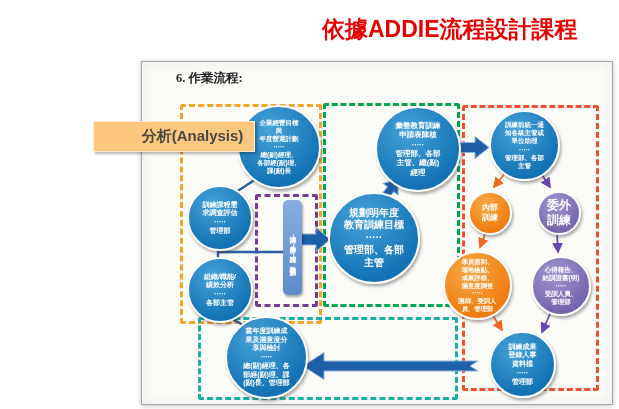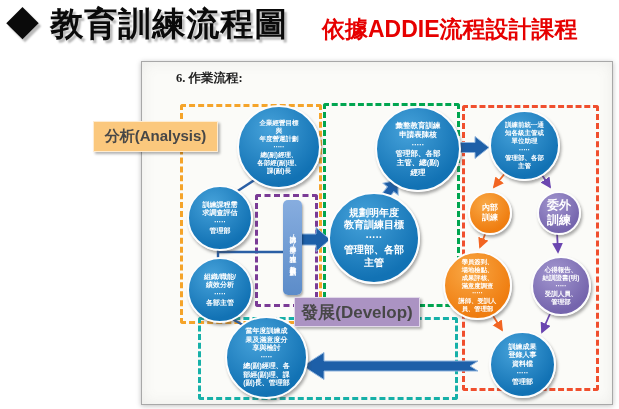"◆ 教育訓練流程圖" div.title { html: <div>◆ 教育訓練流程圖</div> -> none }
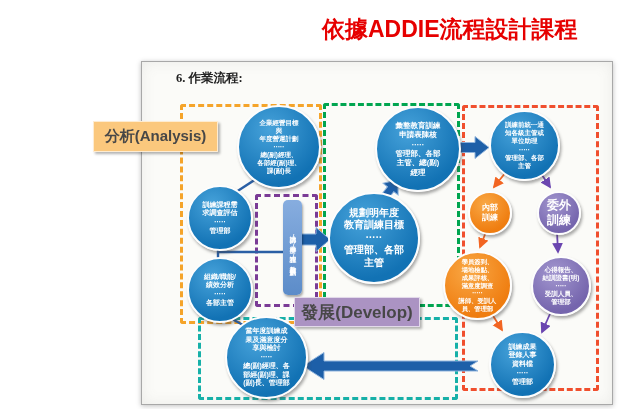"分析(Analysis)" div.plabel { padding-left: none -> 37px }
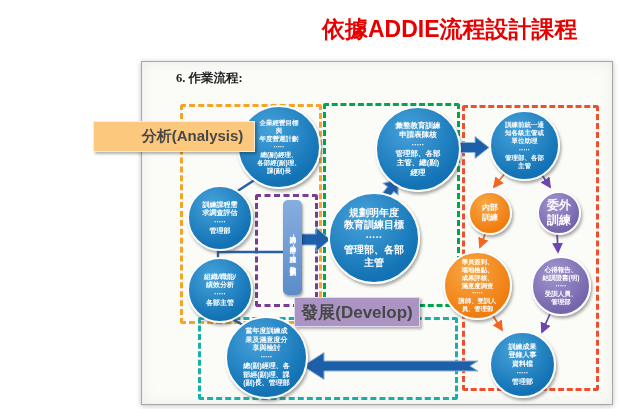"發展(Develop)" div.plabel { html: <div>發展(Develop)</div> -> none }
